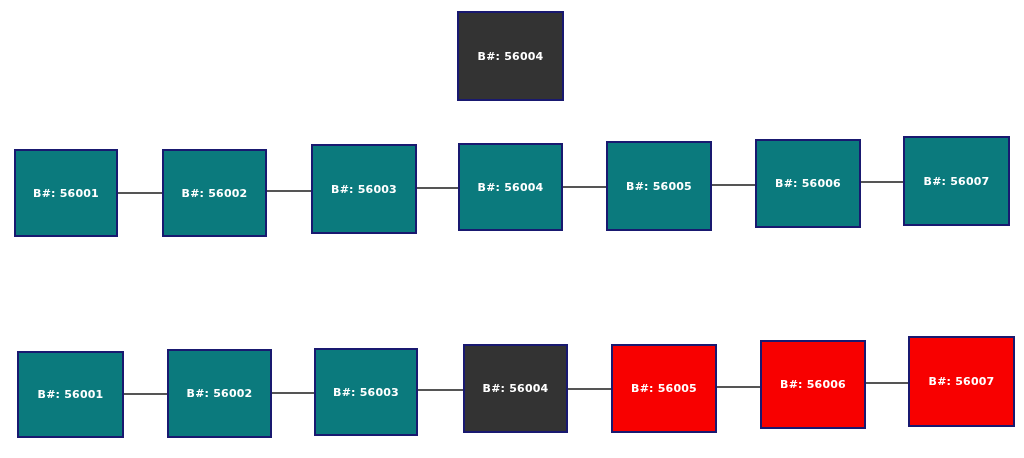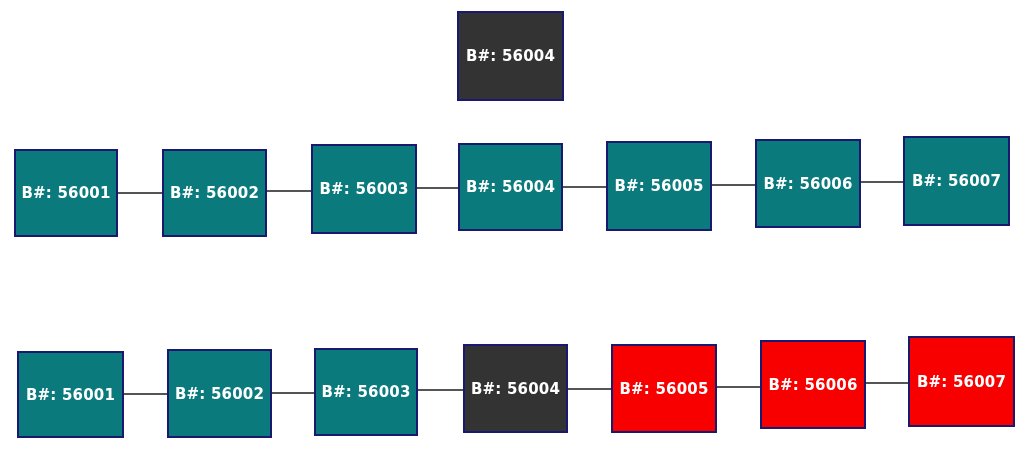"B#: 56004" .block { font-size: 15px -> 11px }
